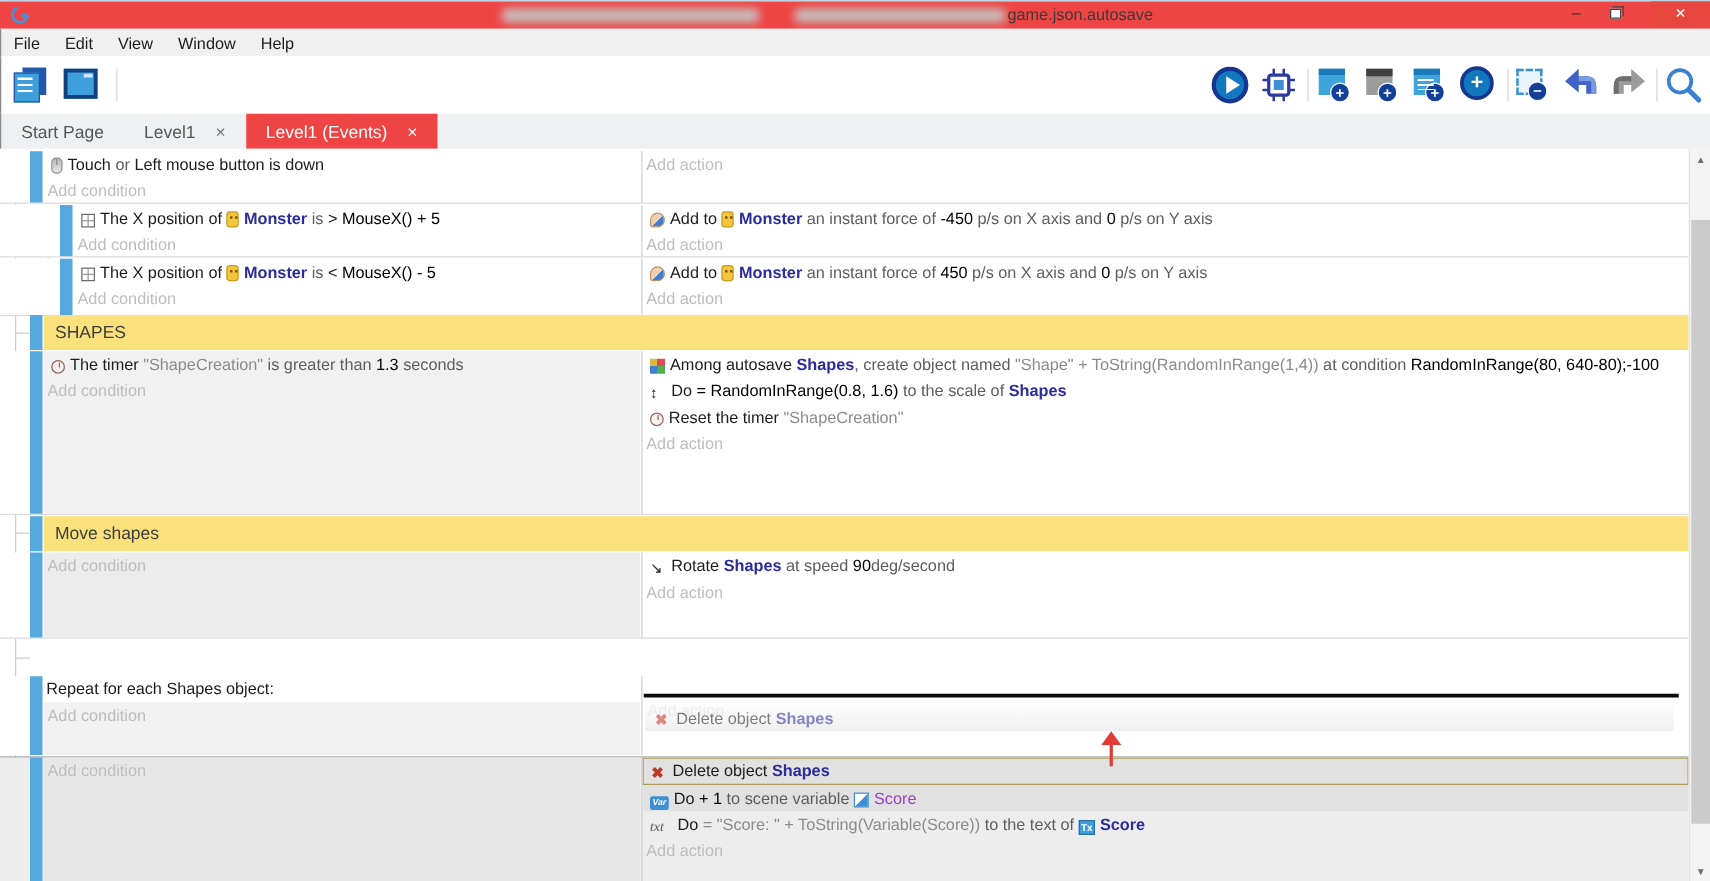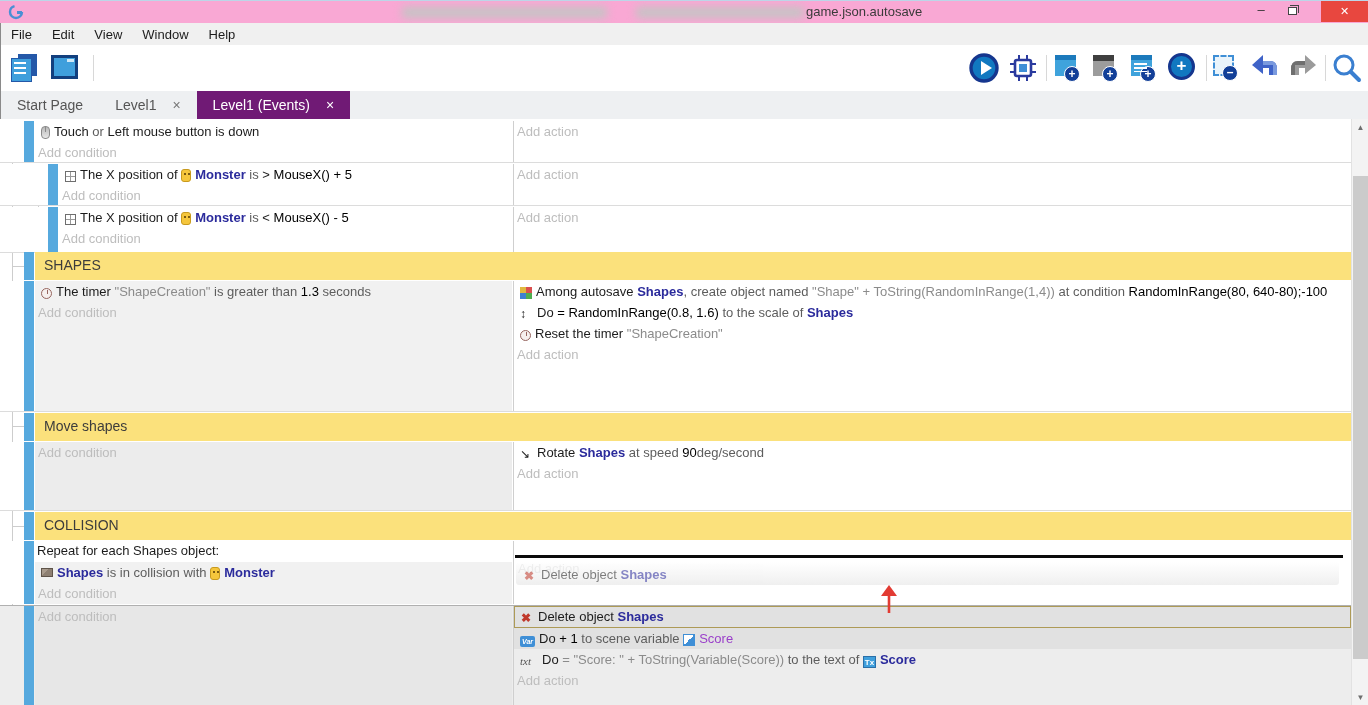"game.json.autosave" .titlebar { background: #f9a8d4 -> #ef4444 }
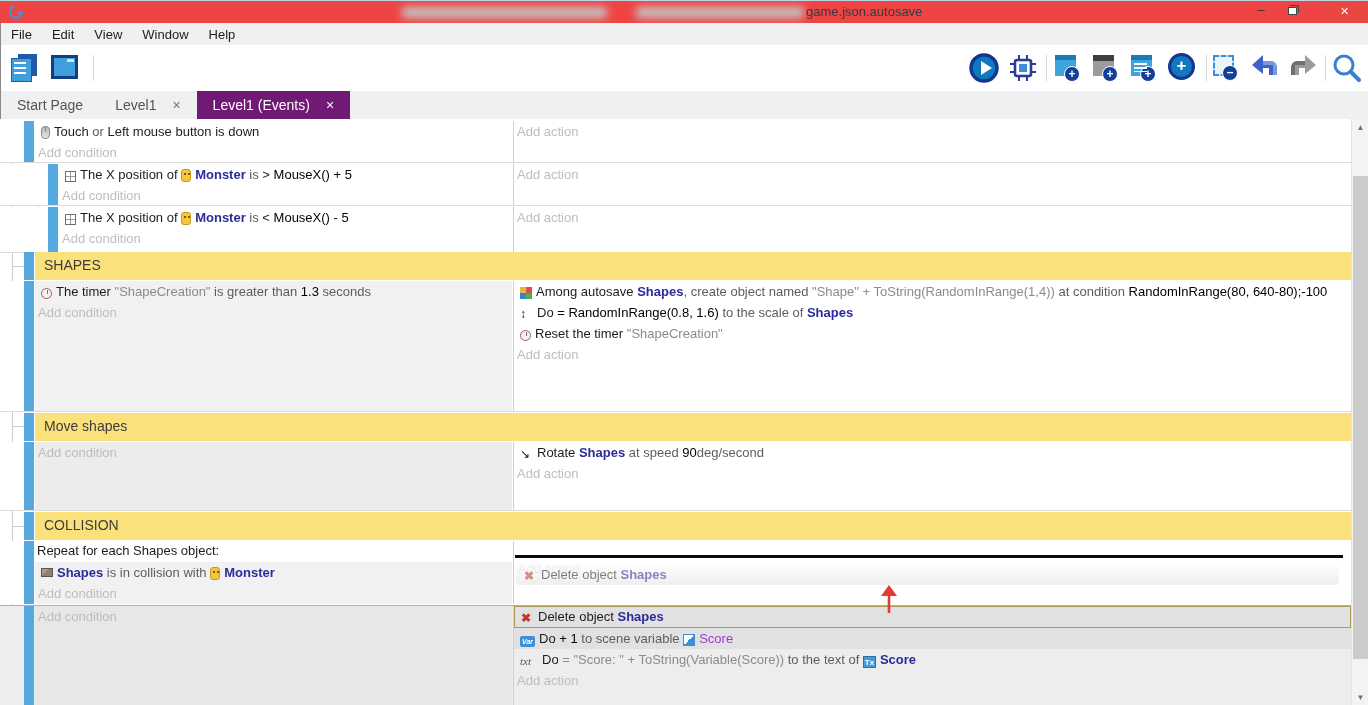"Level1 (Events)" .tab.active { background: #701a75 -> #ef4444 }
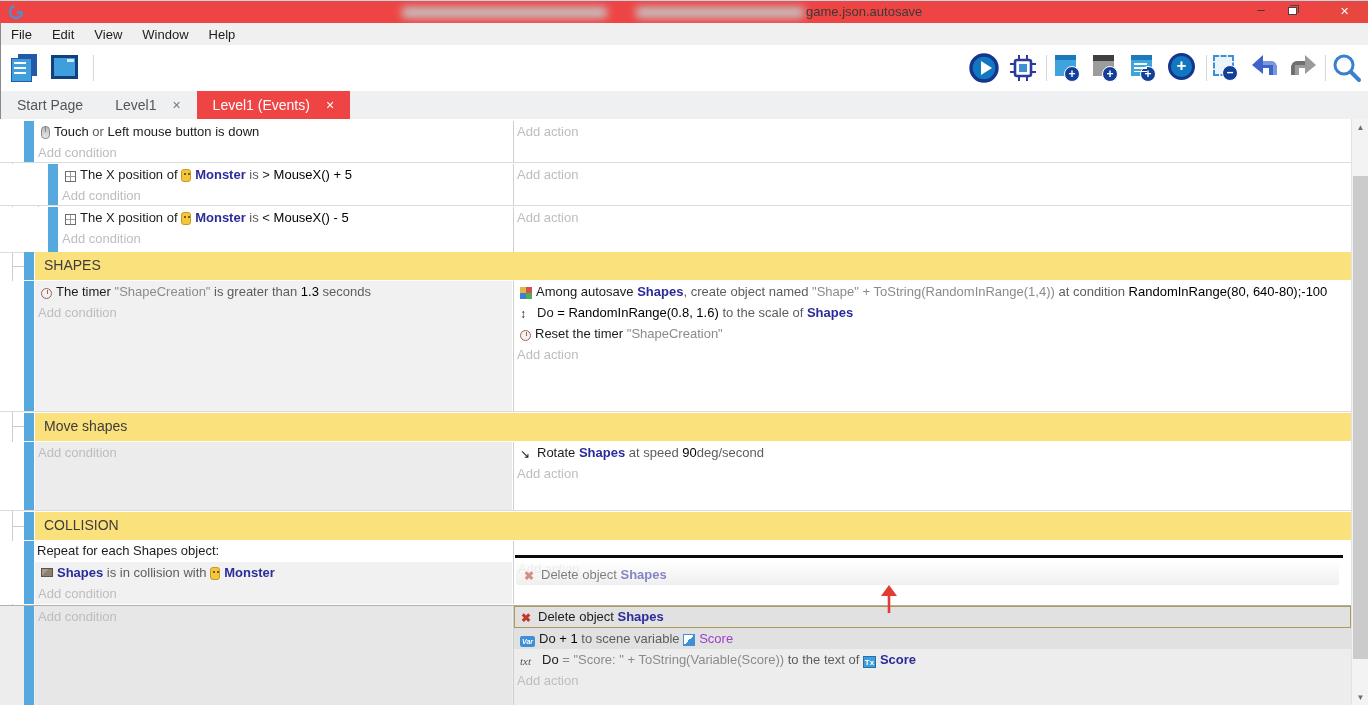"Add to Monster an instant force of -450" div.eline { html: none -> <div><span></span><span>Add to </span><span></span><span>Monster</span><span> an instant force of </span><span>-450</span><span> p/s on X axis and </span><span>0</span><span> p/s on Y axis</span></div> }
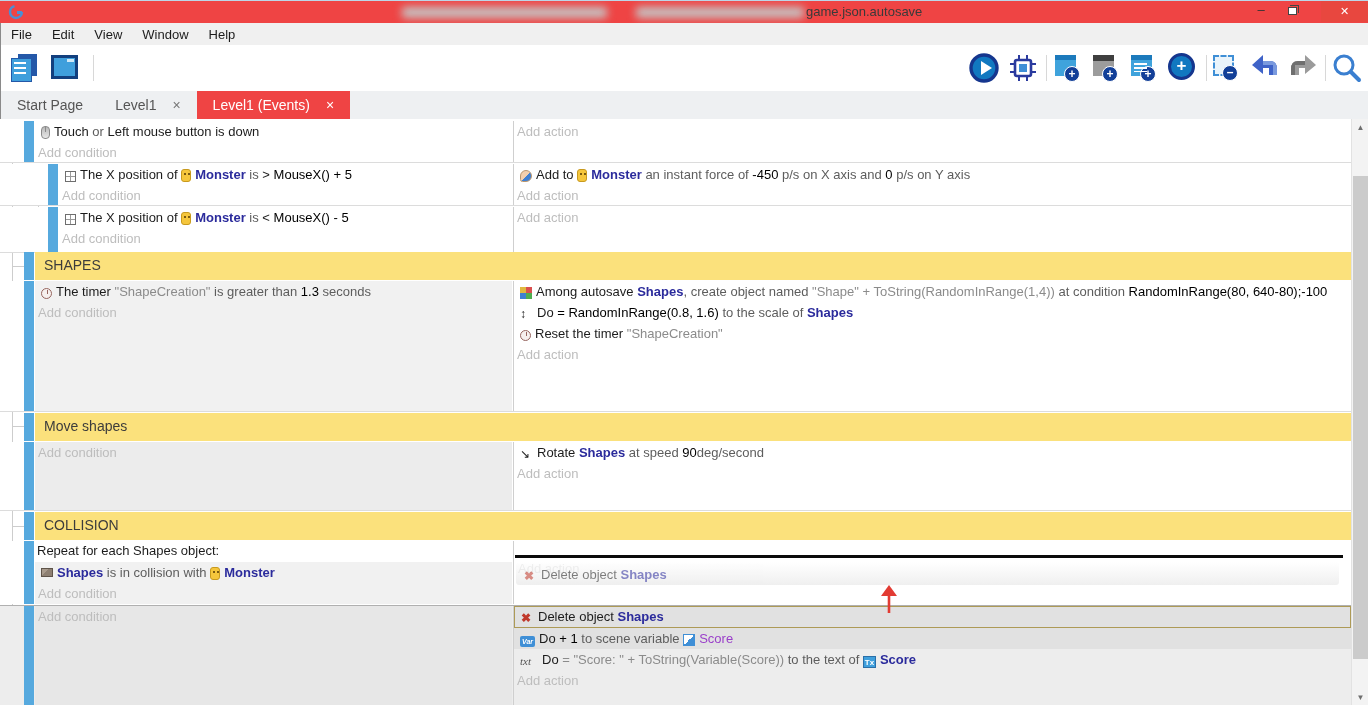"Add to Monster an instant force of 450" div.eline { html: none -> <div><span></span><span>Add to </span><span></span><span>Monster</span><span> an instant force of </span><span>450</span><span> p/s on X axis and </span><span>0</span><span> p/s on Y axis</span></div> }
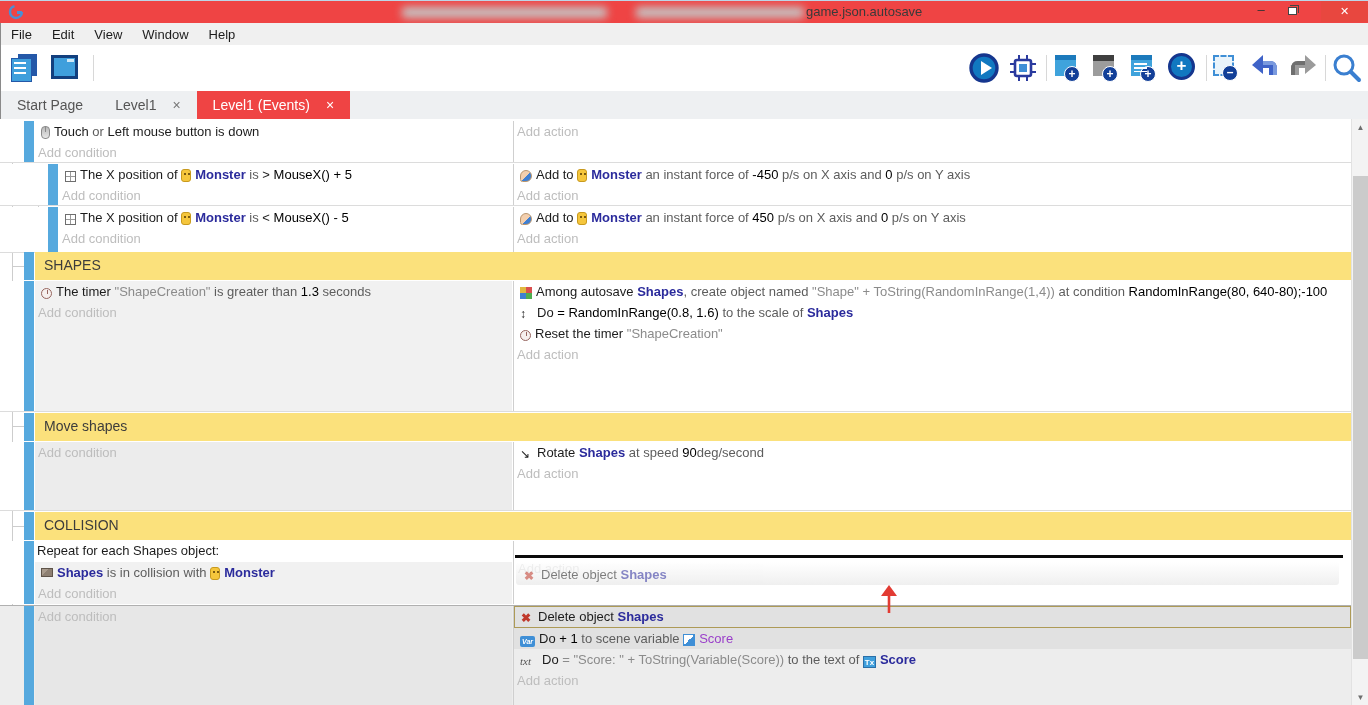"COLLISION" div.cmt { html: <div> <div></div> <div>COLLISION</div> </div> -> none }
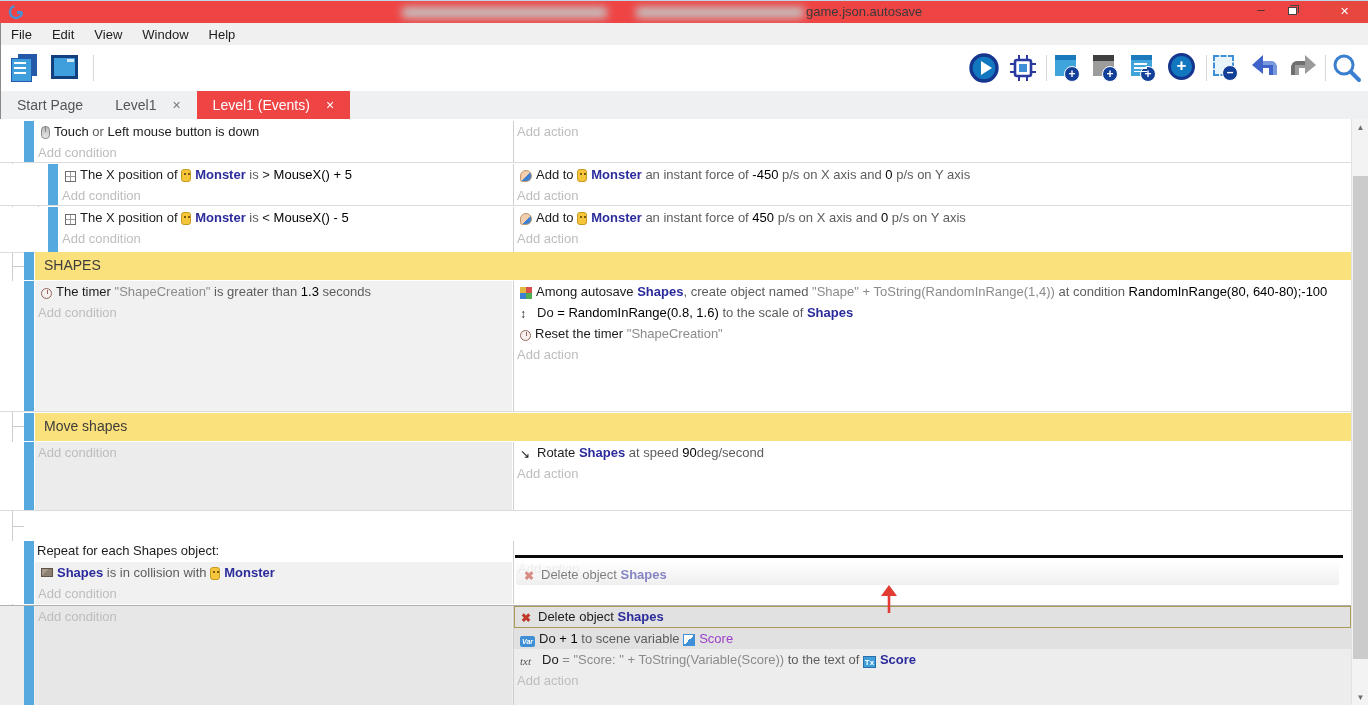"Shapes is in collision with" div.eline { html: <div><span></span><span>Shapes</span><span> is in collision with </span><span></span><span>Monster</span></div> -> none }
